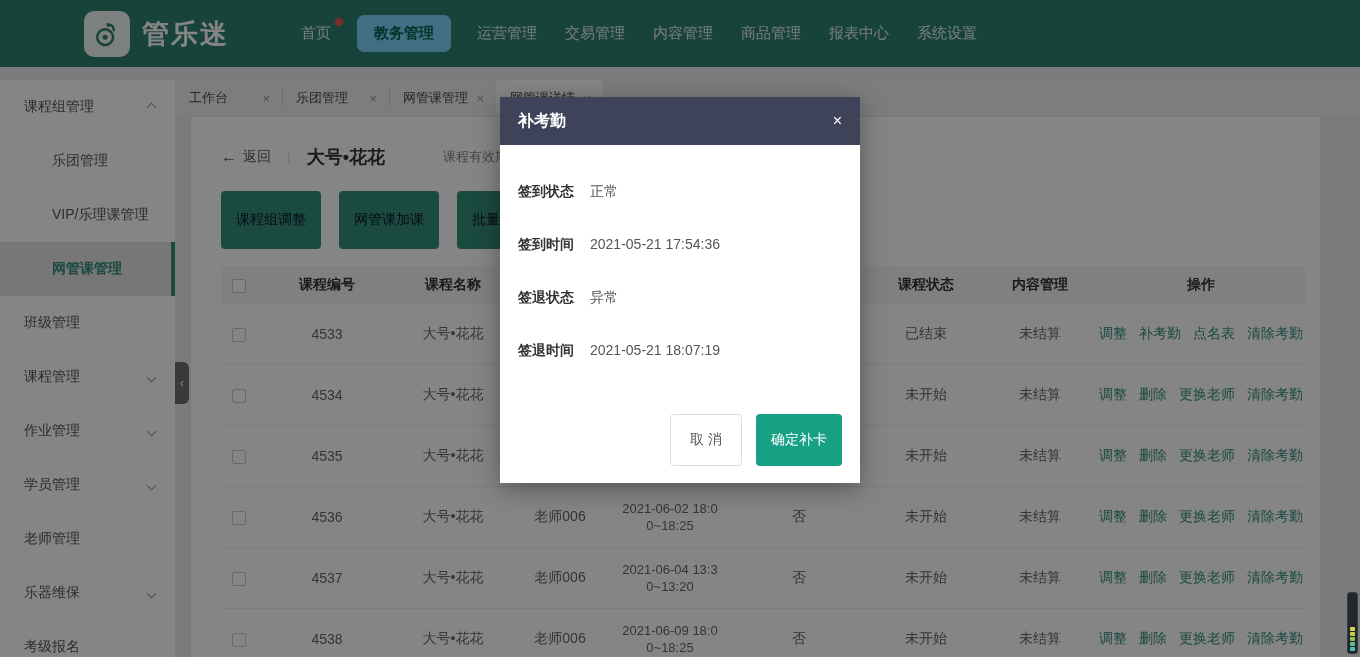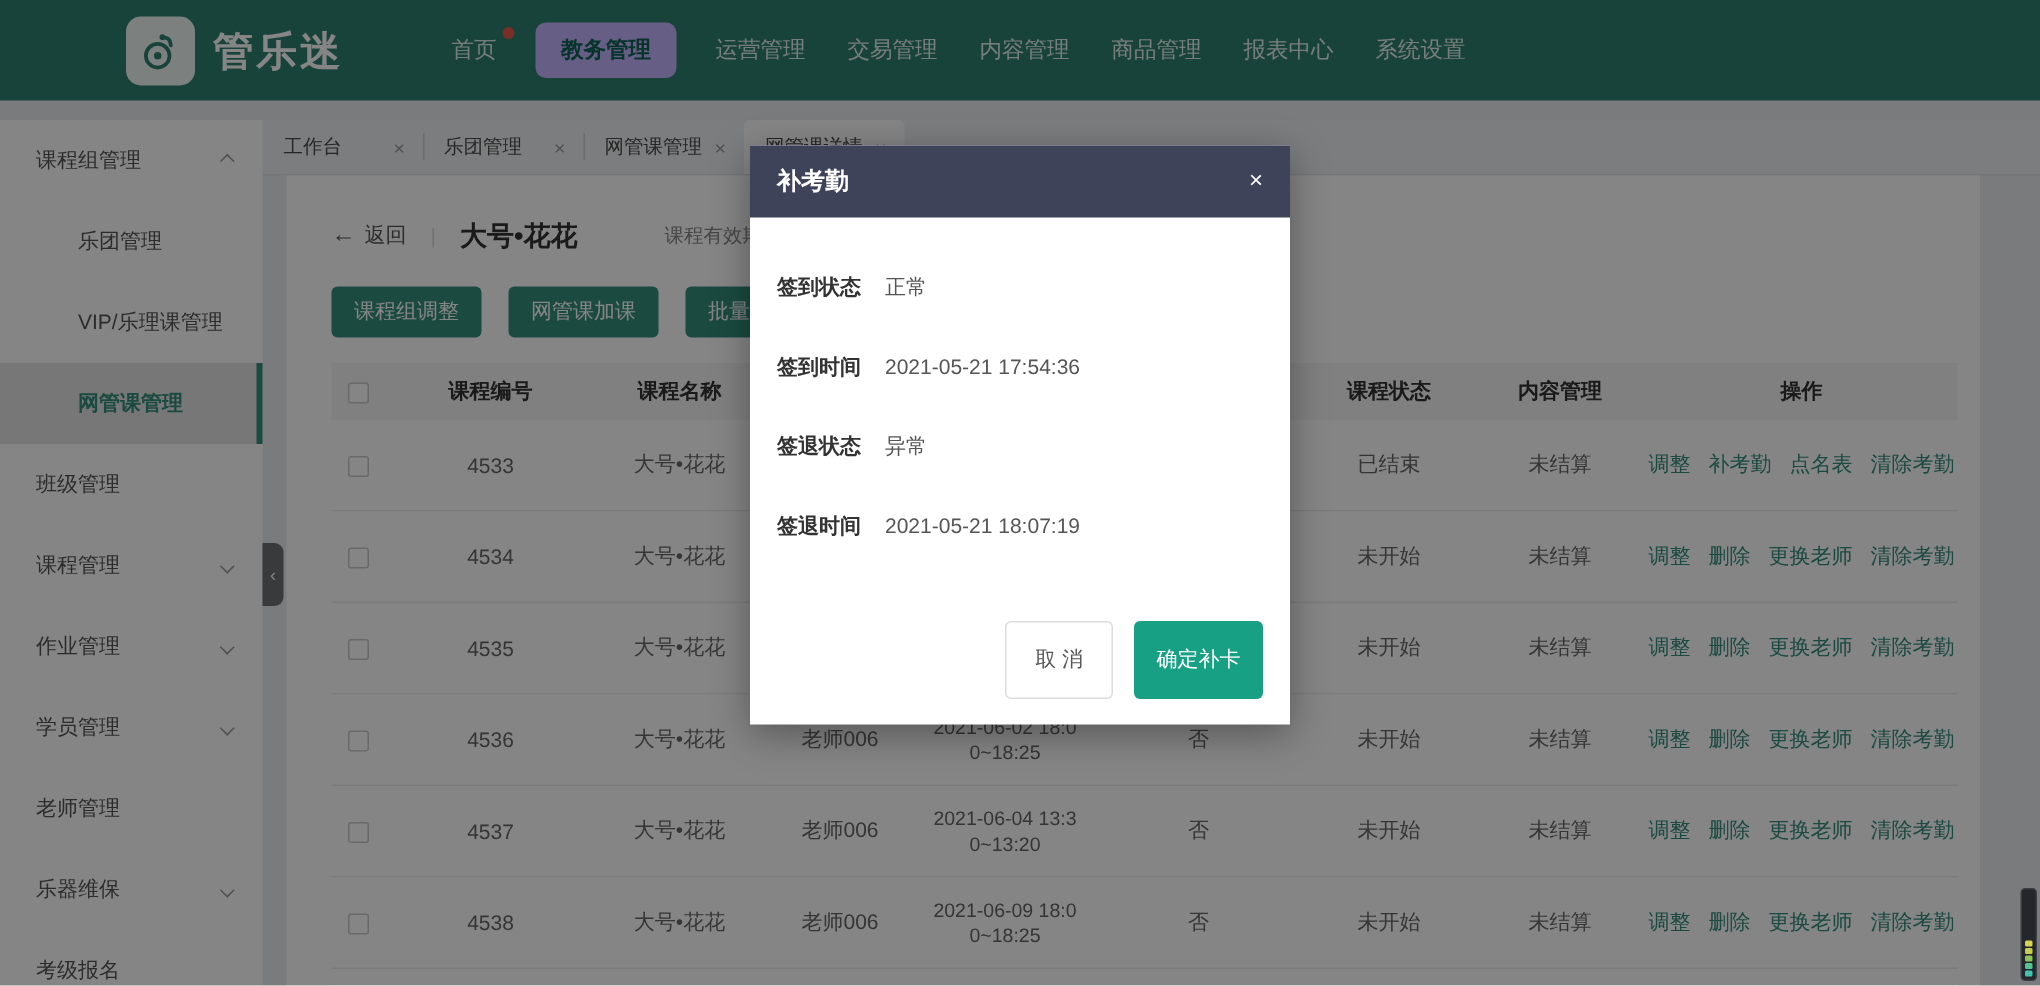"教务管理" .nav-item.active { background: #c4b5fd -> #7dd3fc }
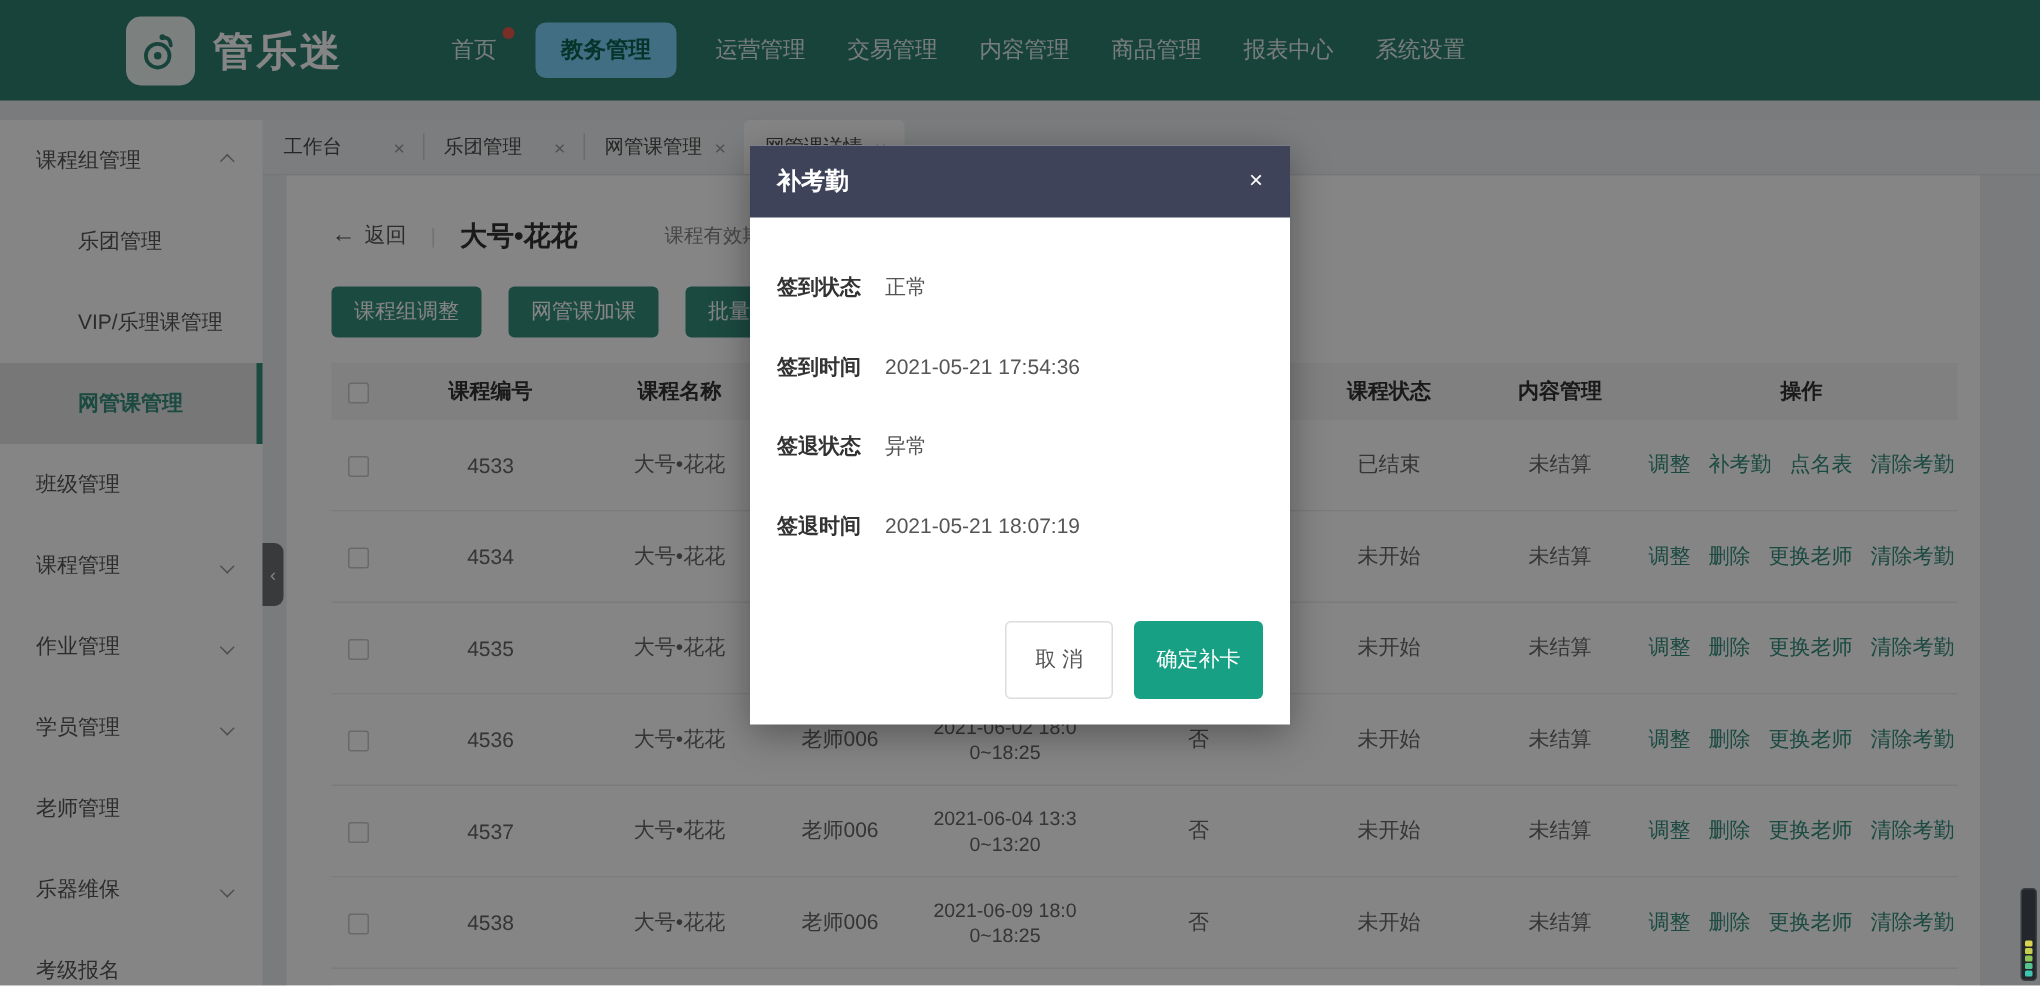"课程组调整" .btn-teal { color: #ffffff -> #0f172a; padding: 8px 15px -> 20px 15px }
